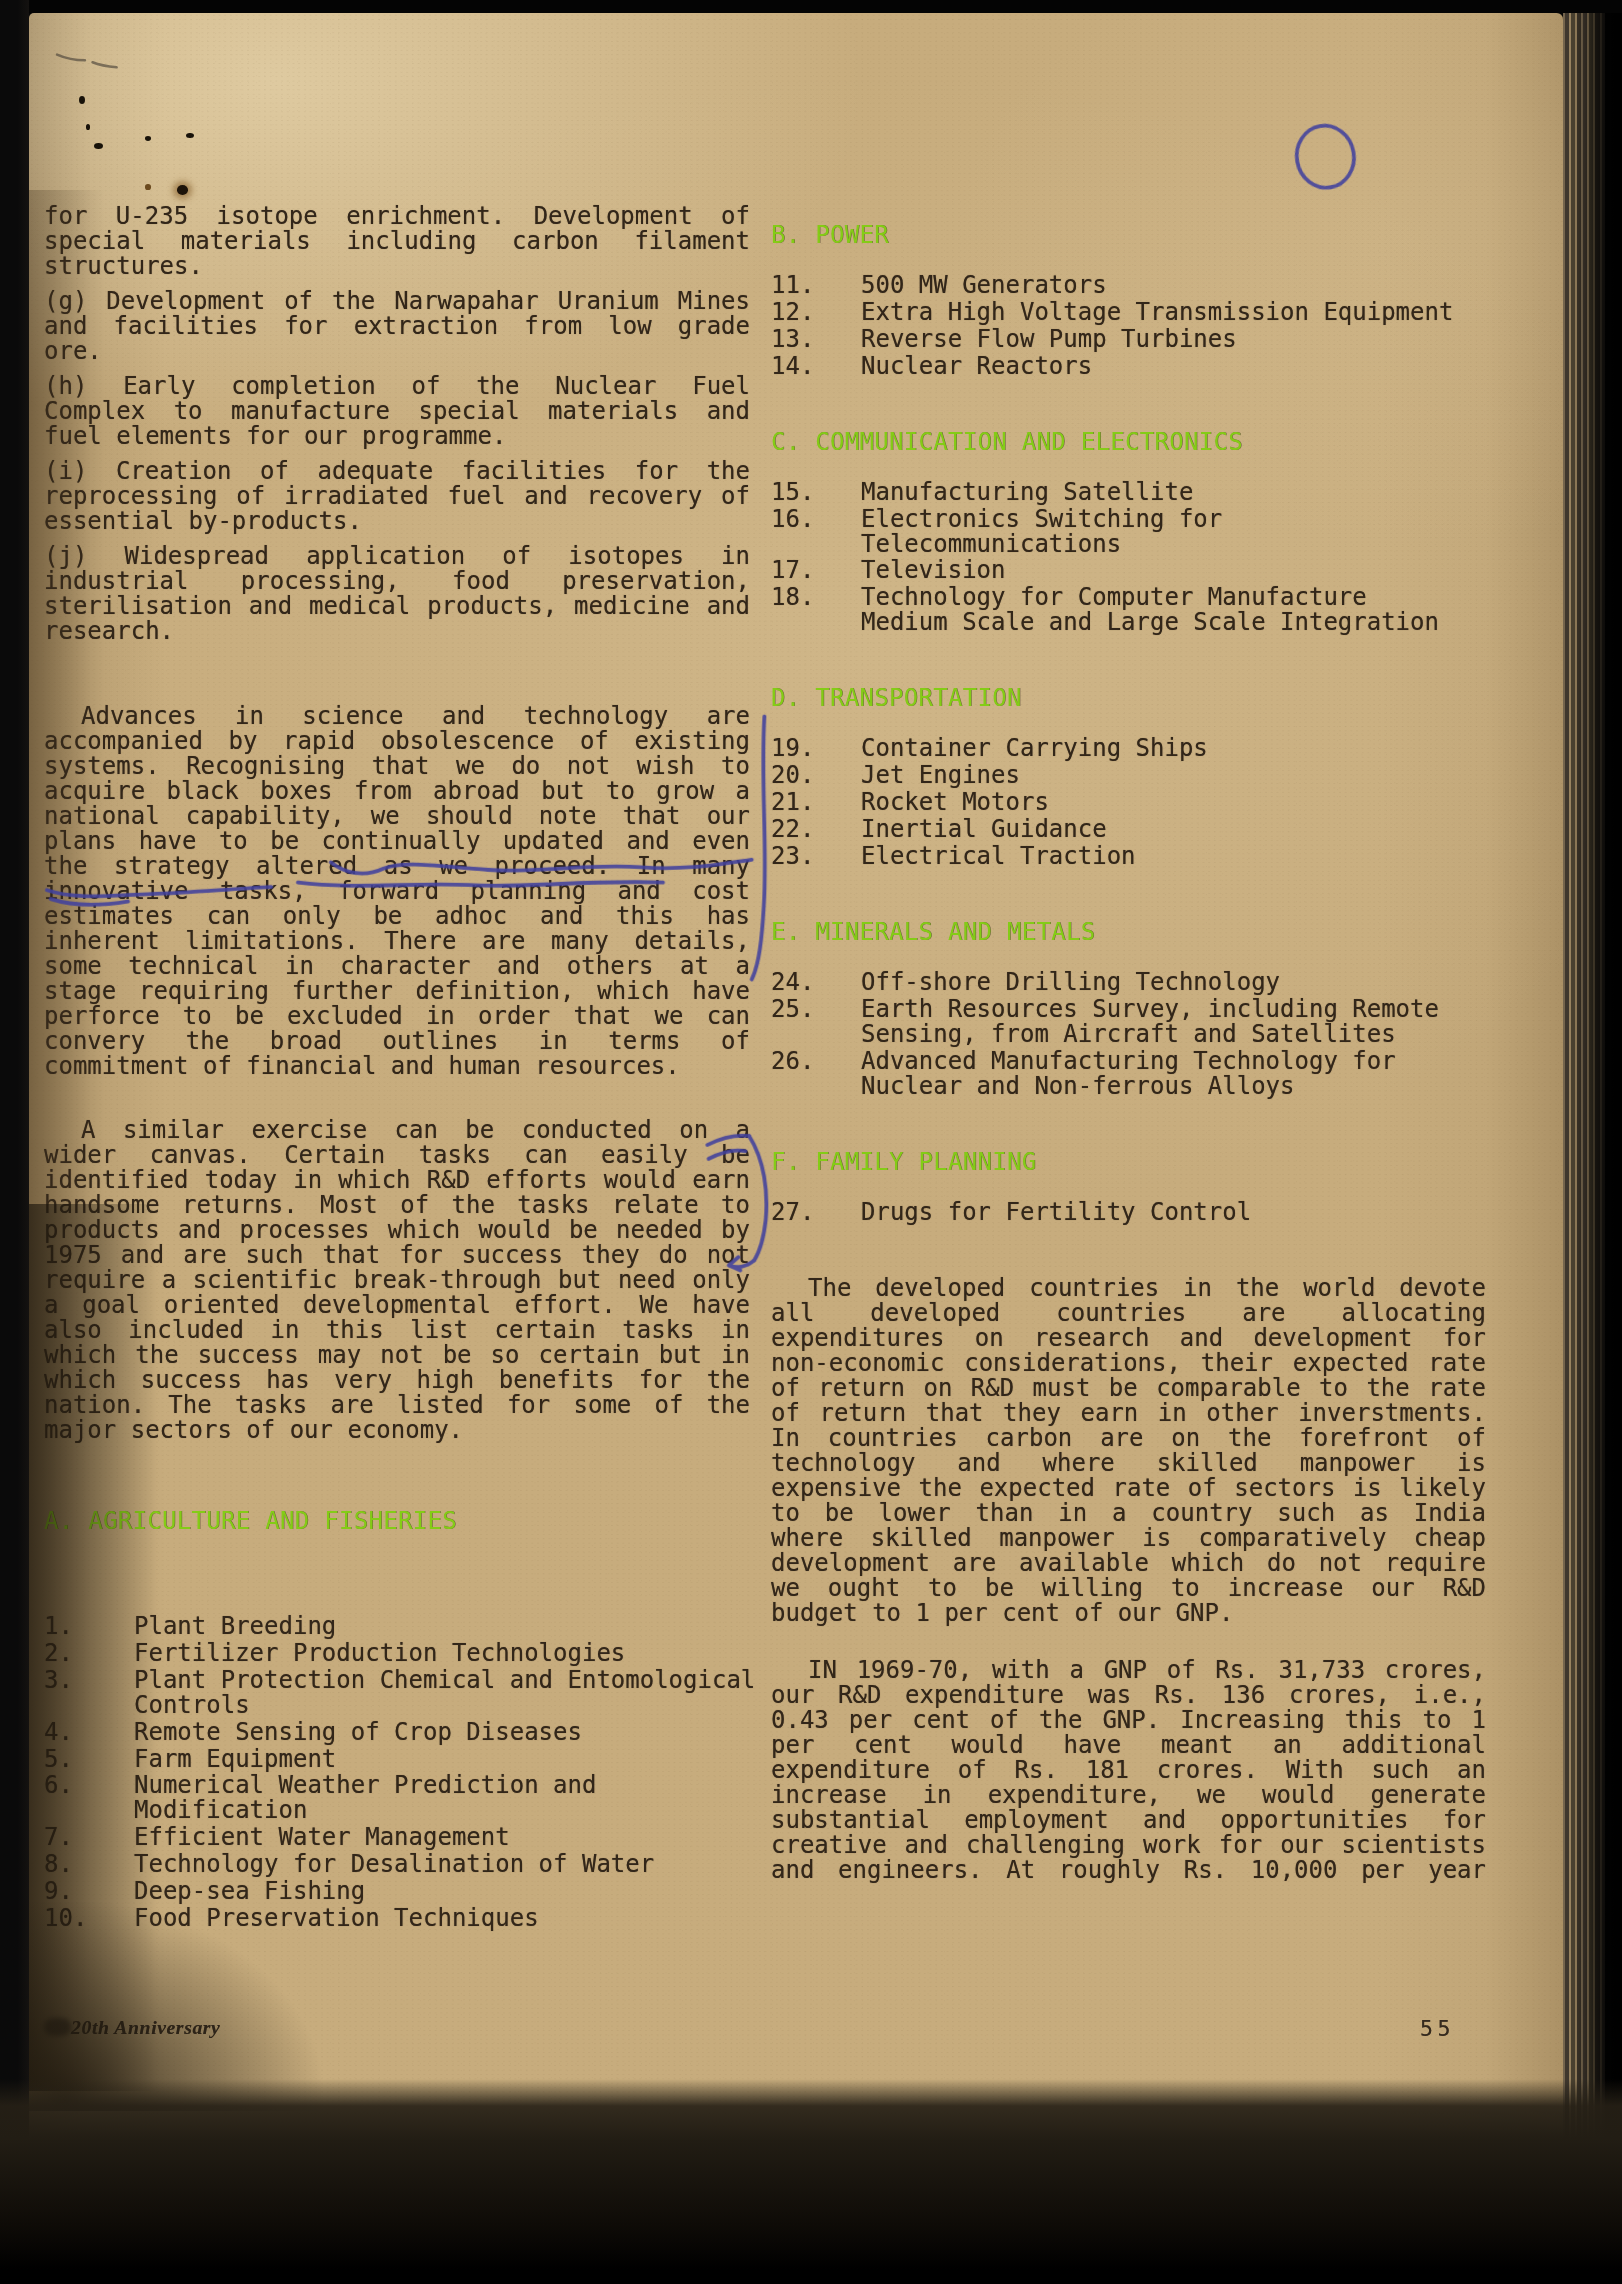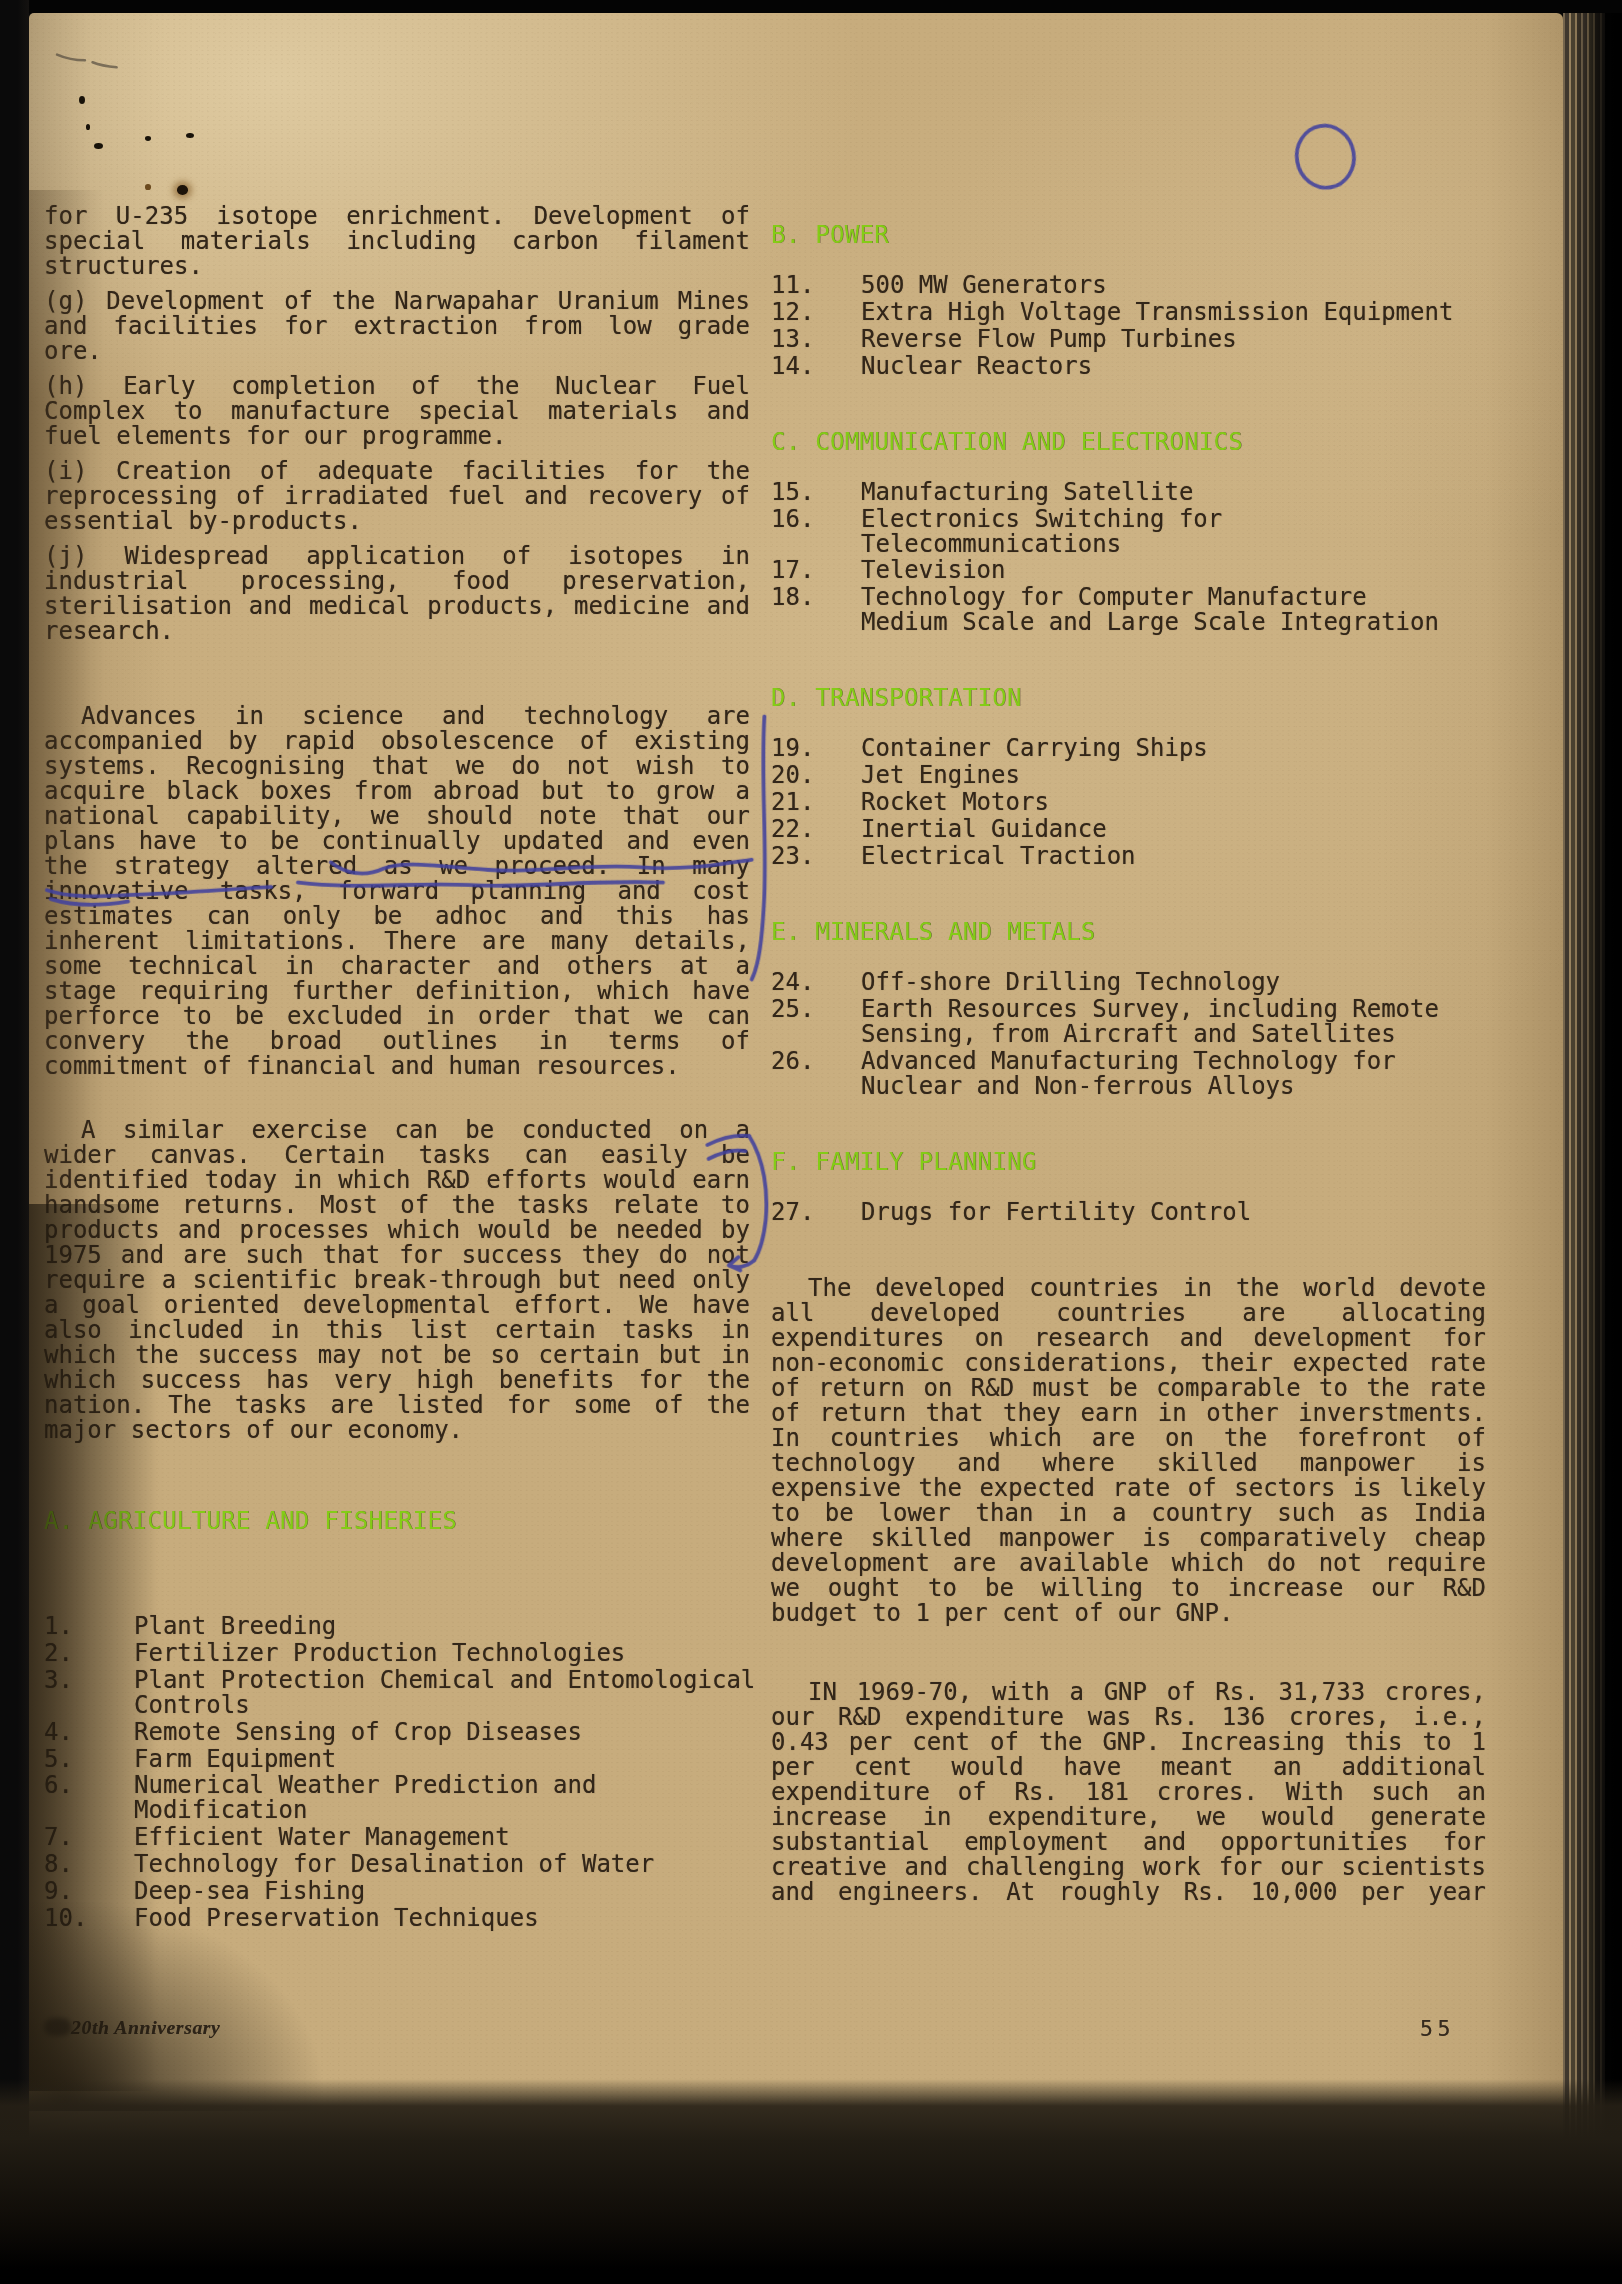"In countries which are on" div.ln { text: which -> carbon }
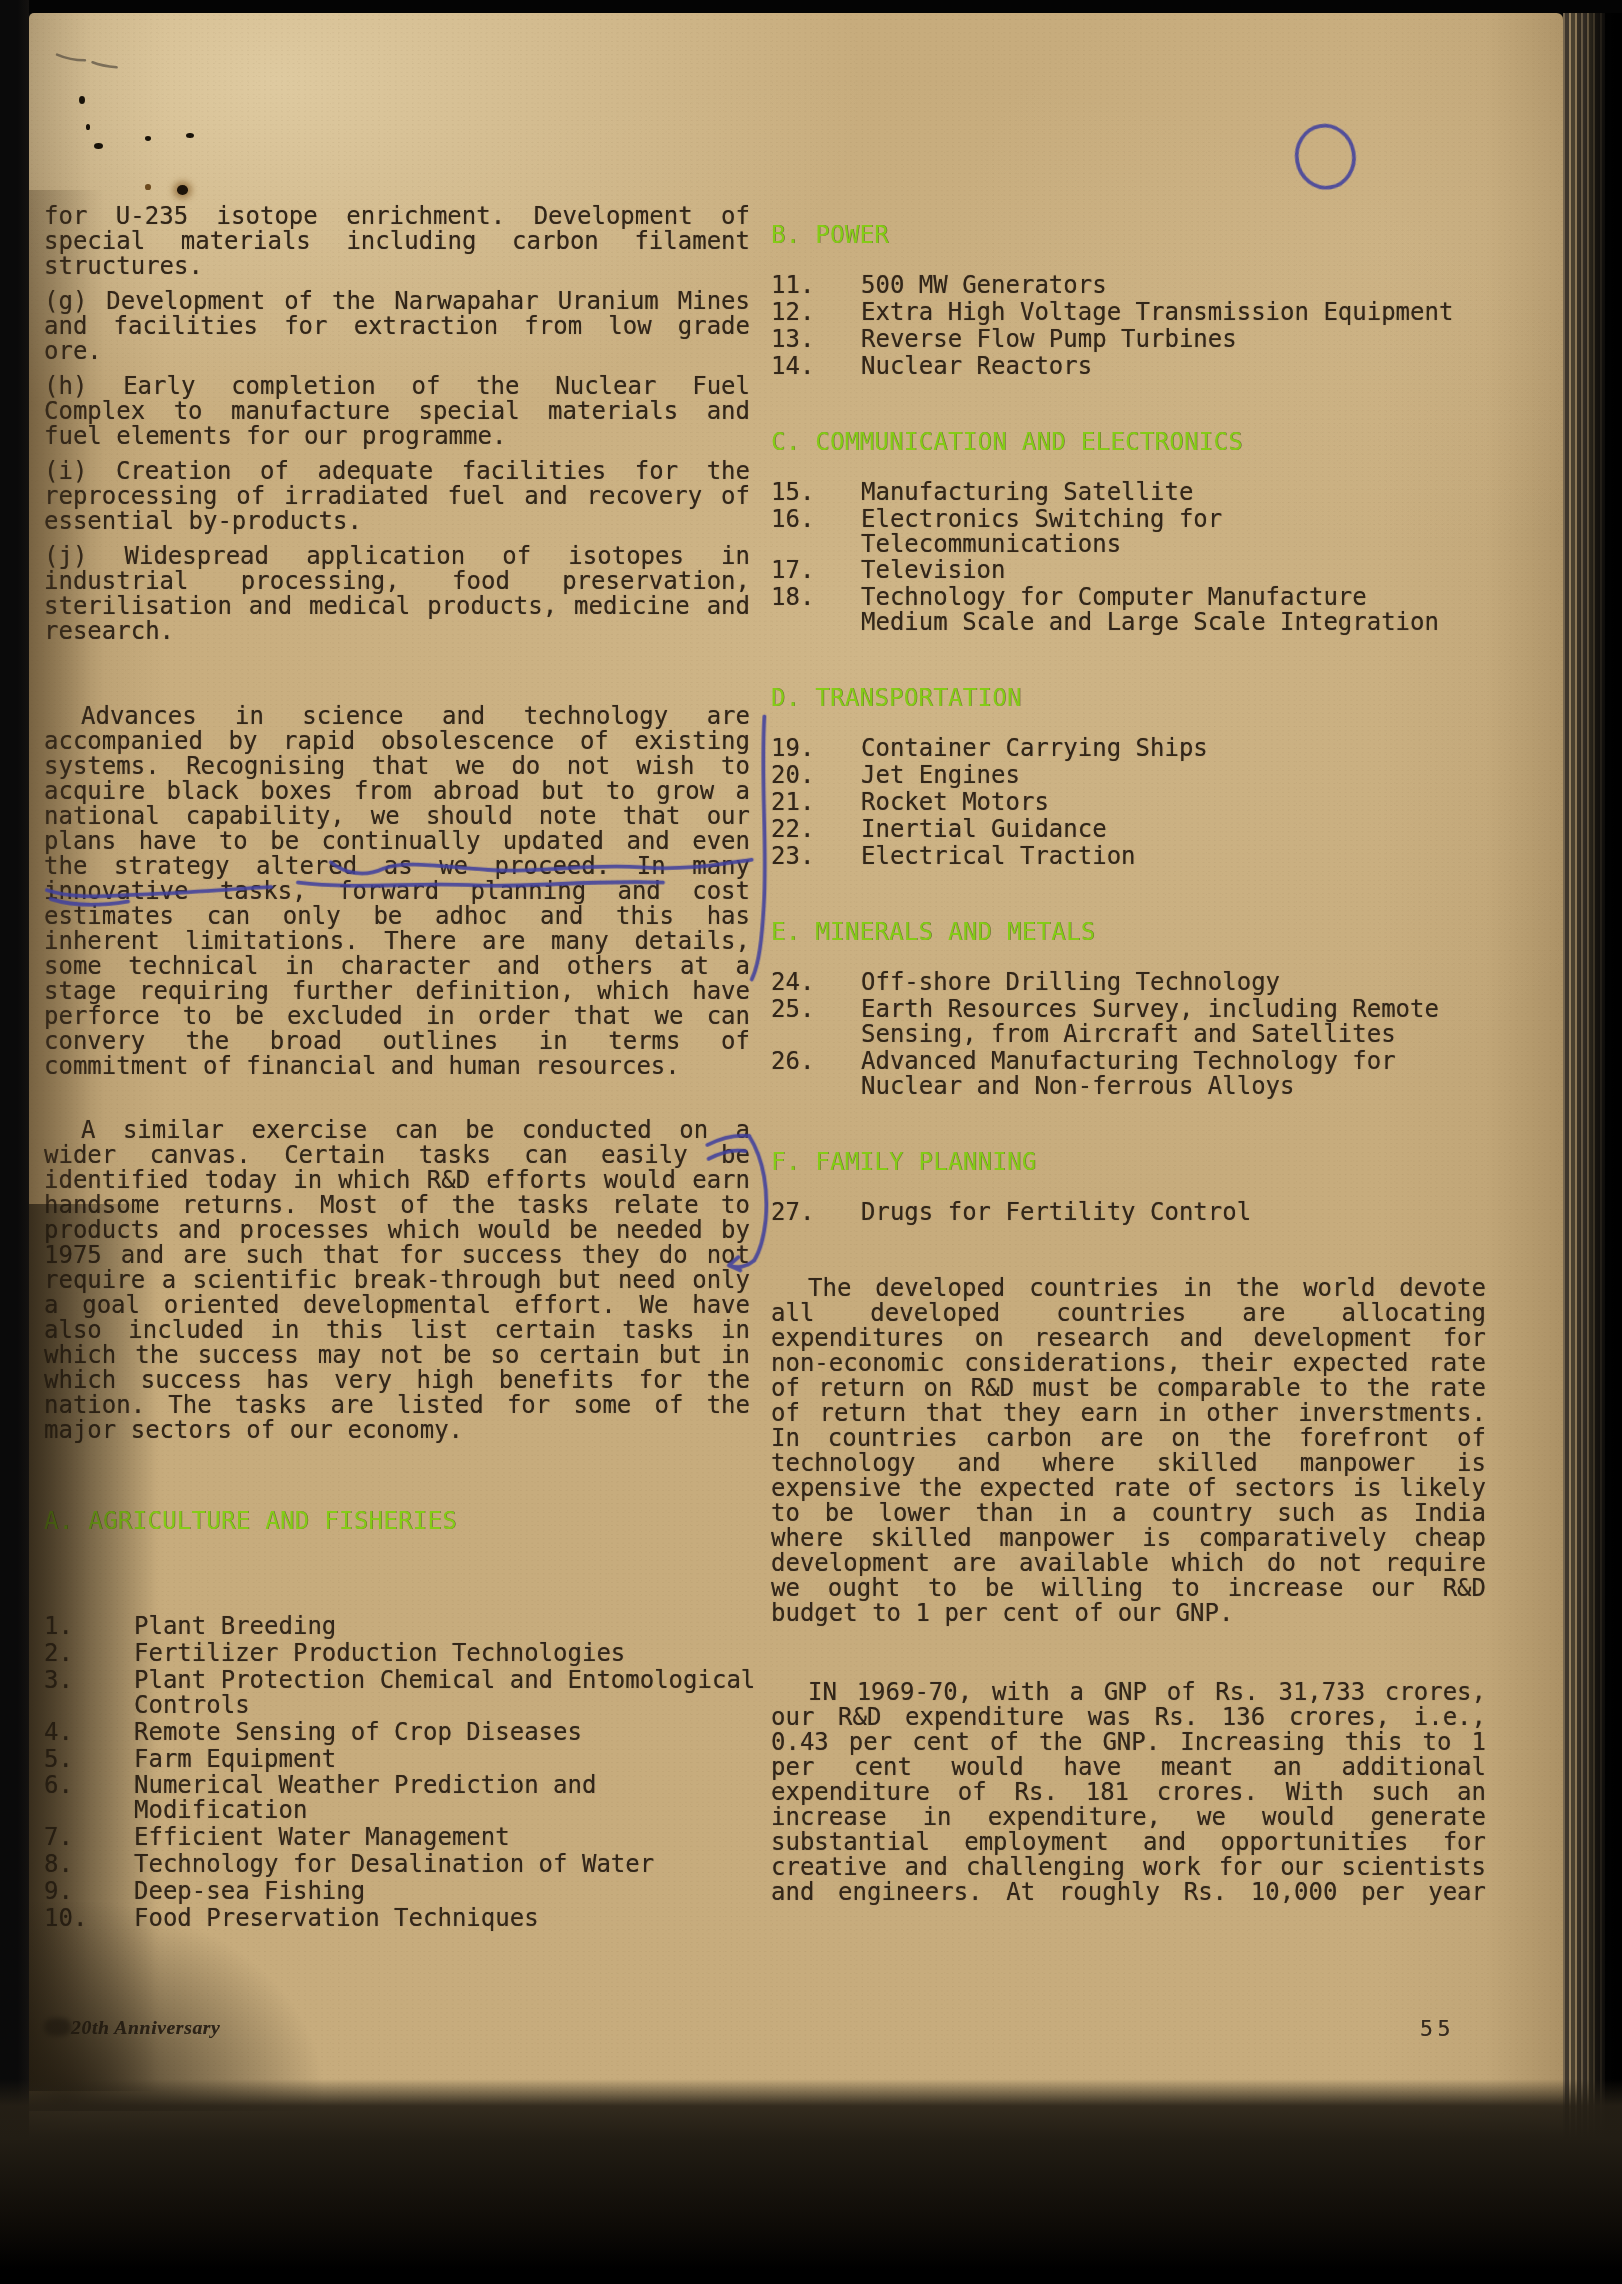"IN 1969-70, with a GNP" .rp2 { margin-top: 54px -> 32px }
